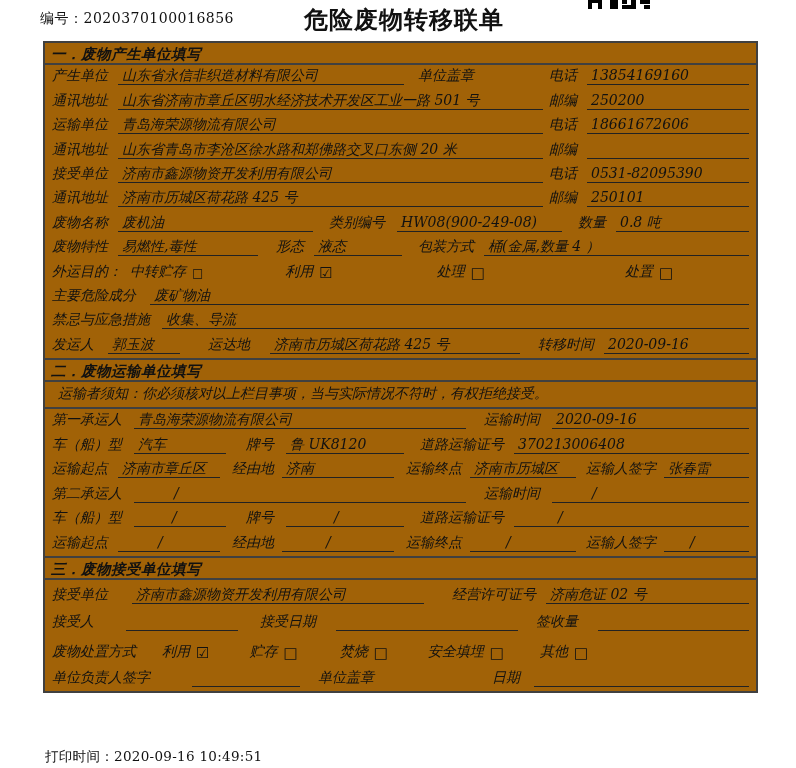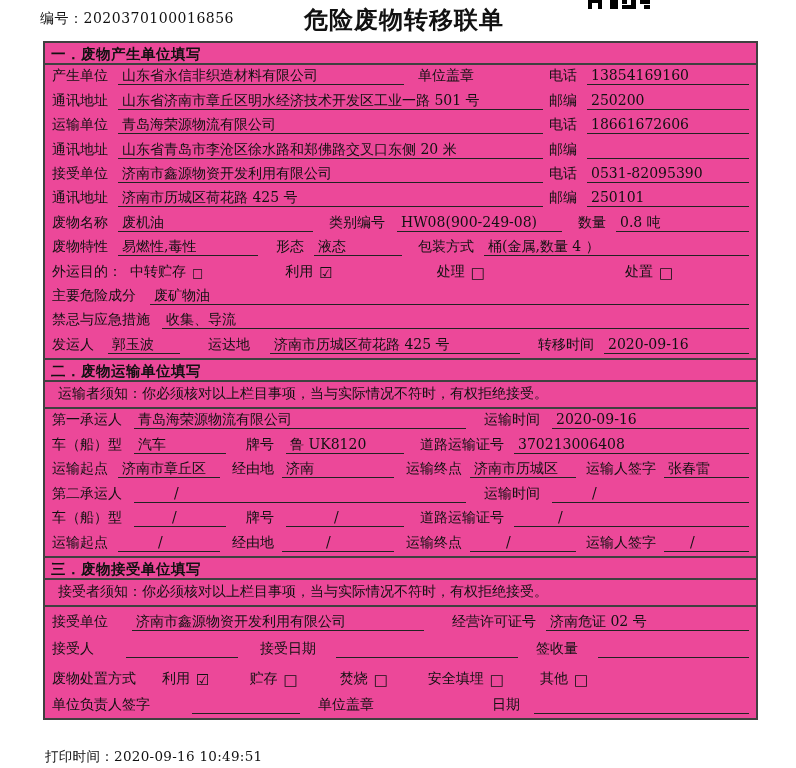"一．废物产生单位填写" .form { background: #ec4899 -> #a16207; font-style: none -> italic }
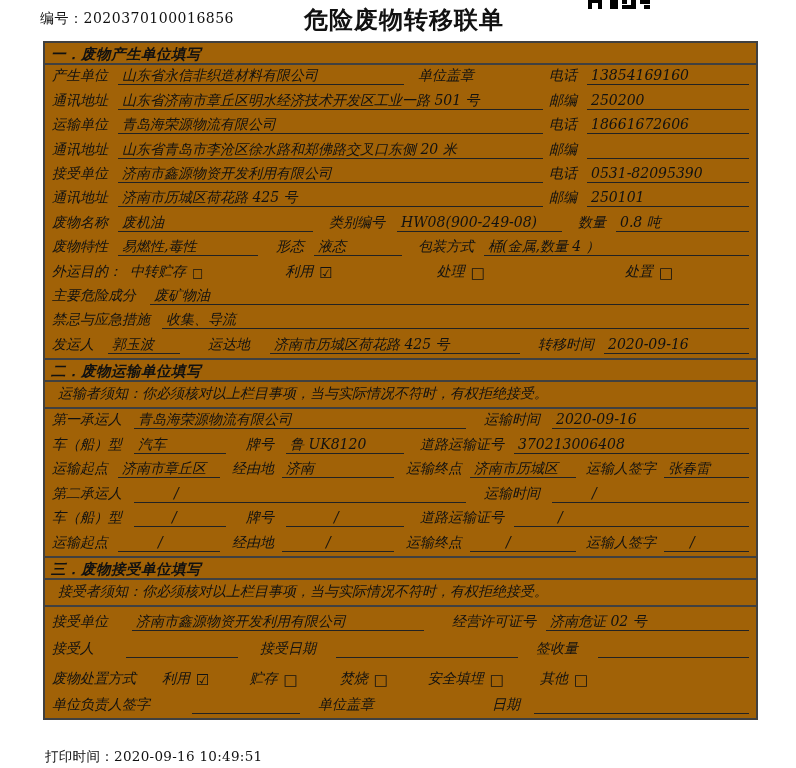"接受者须知：你必须核对以上栏目事项，当与实际情况不符时，有权拒绝接受。" div.notice { html: <div>接受者须知：你必须核对以上栏目事项，当与实际情况不符时，有权拒绝接受。</div> -> none }
